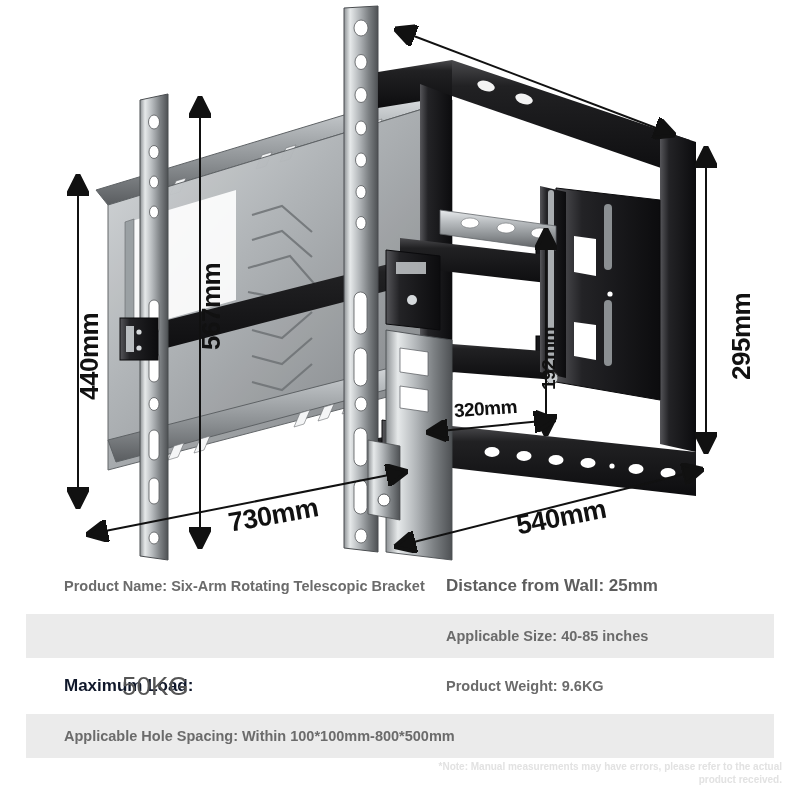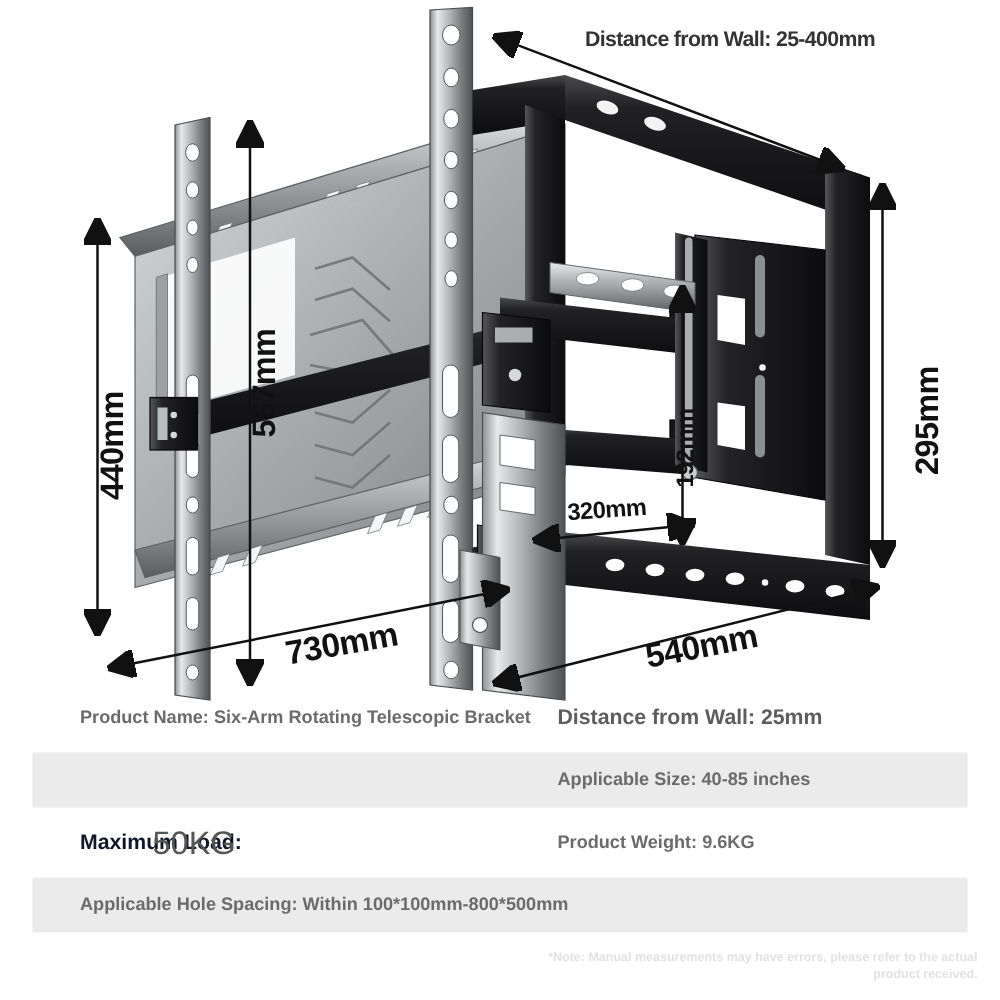"Distance from Wall: 25-400mm" div.dim { html: <div>Distance from Wall: 25-400mm</div> -> none }
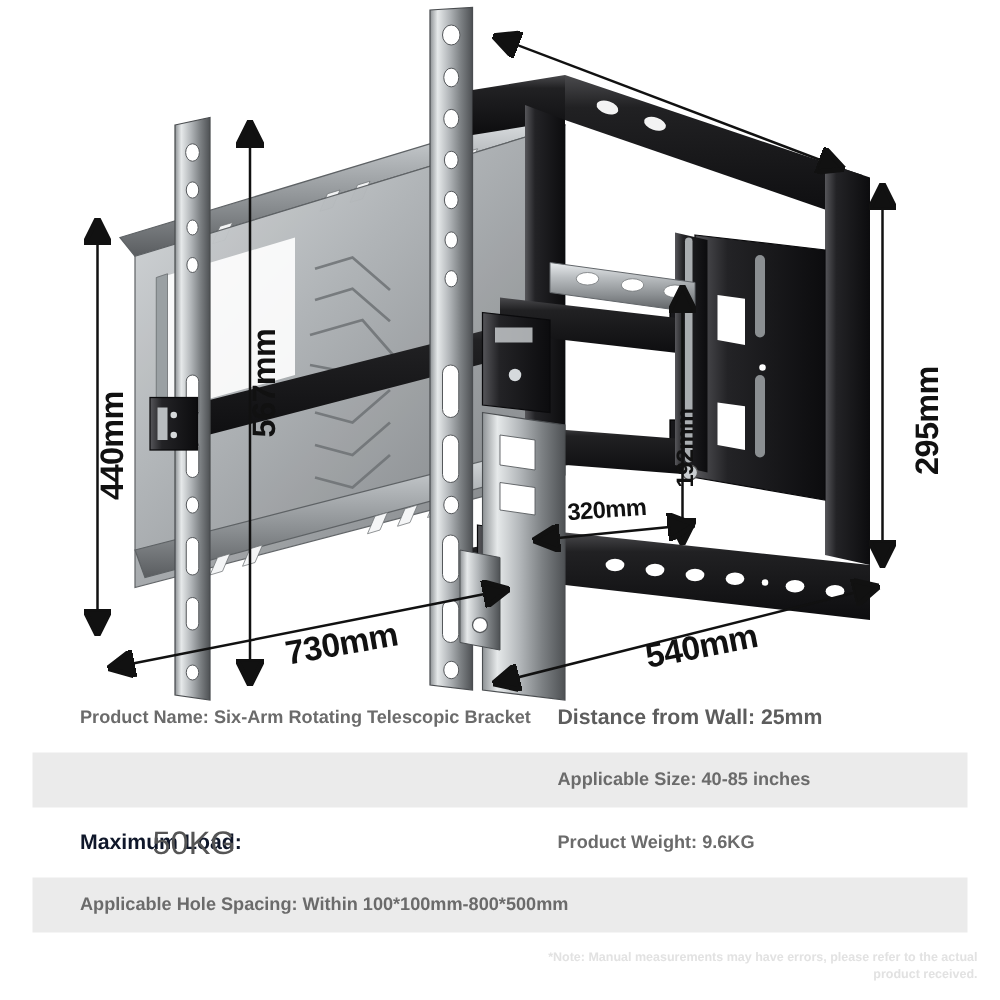"Product Name: Six-Arm Rotating" #spec { top: 552px -> 564px }
